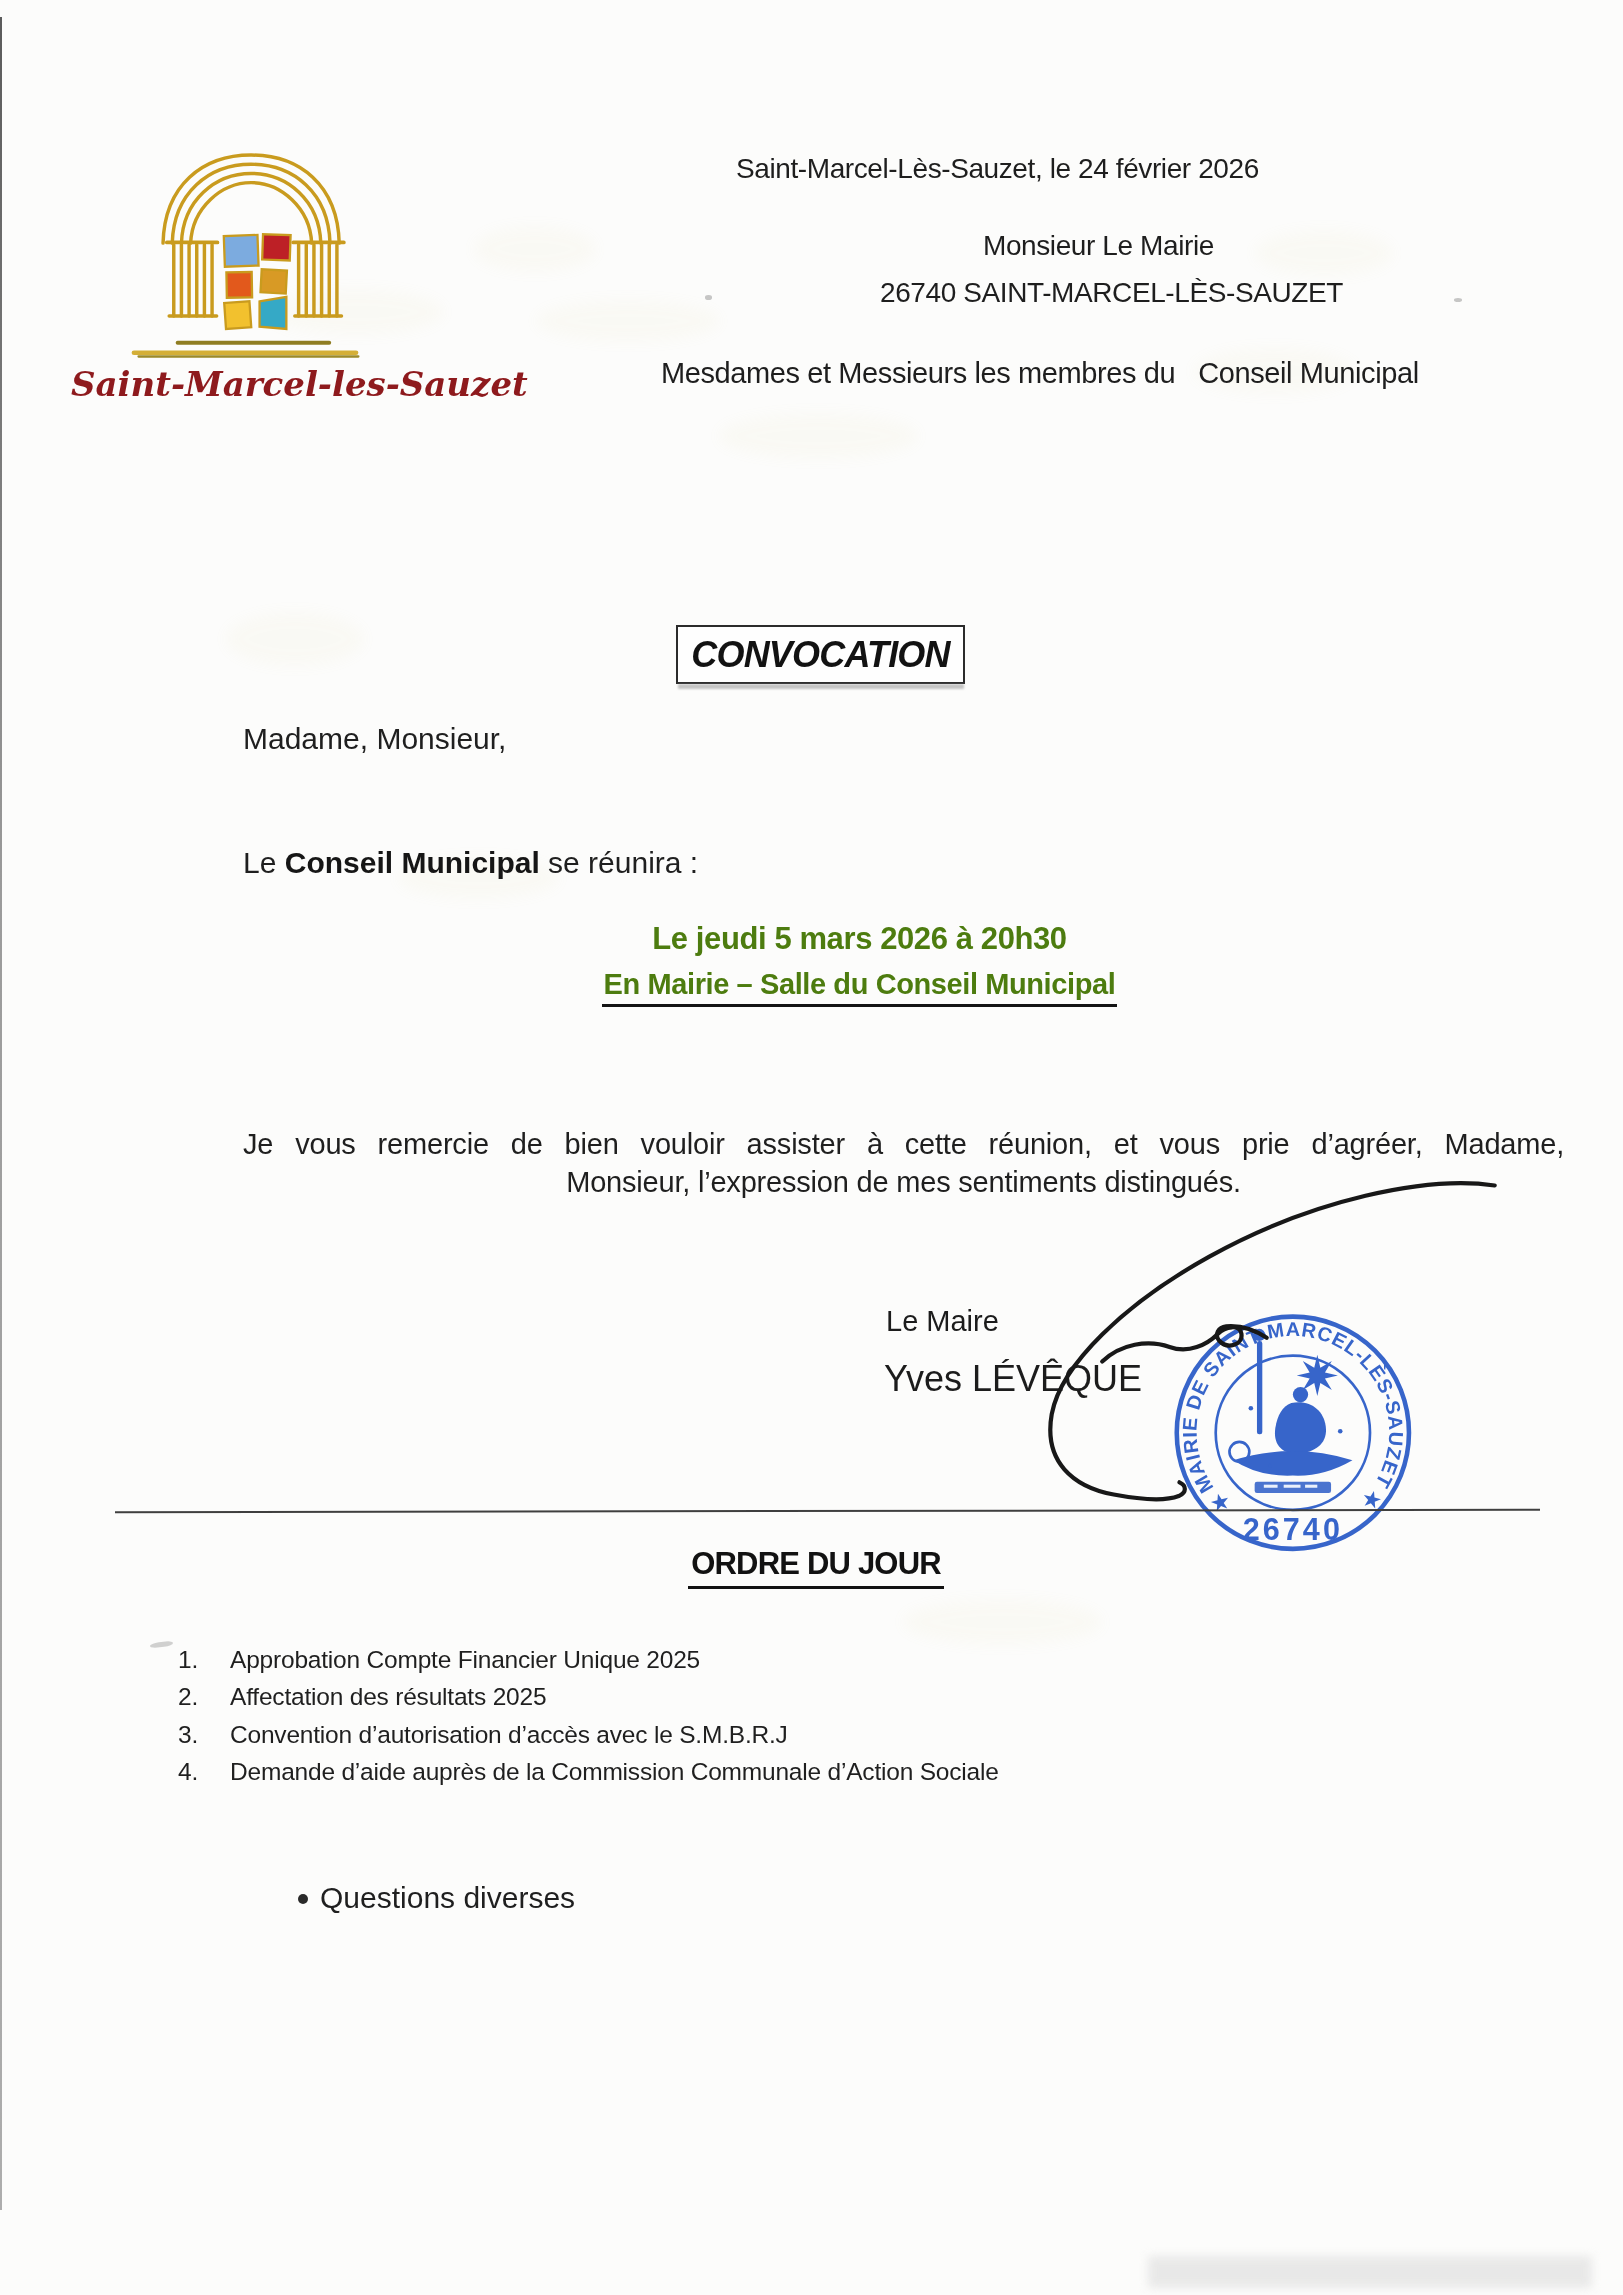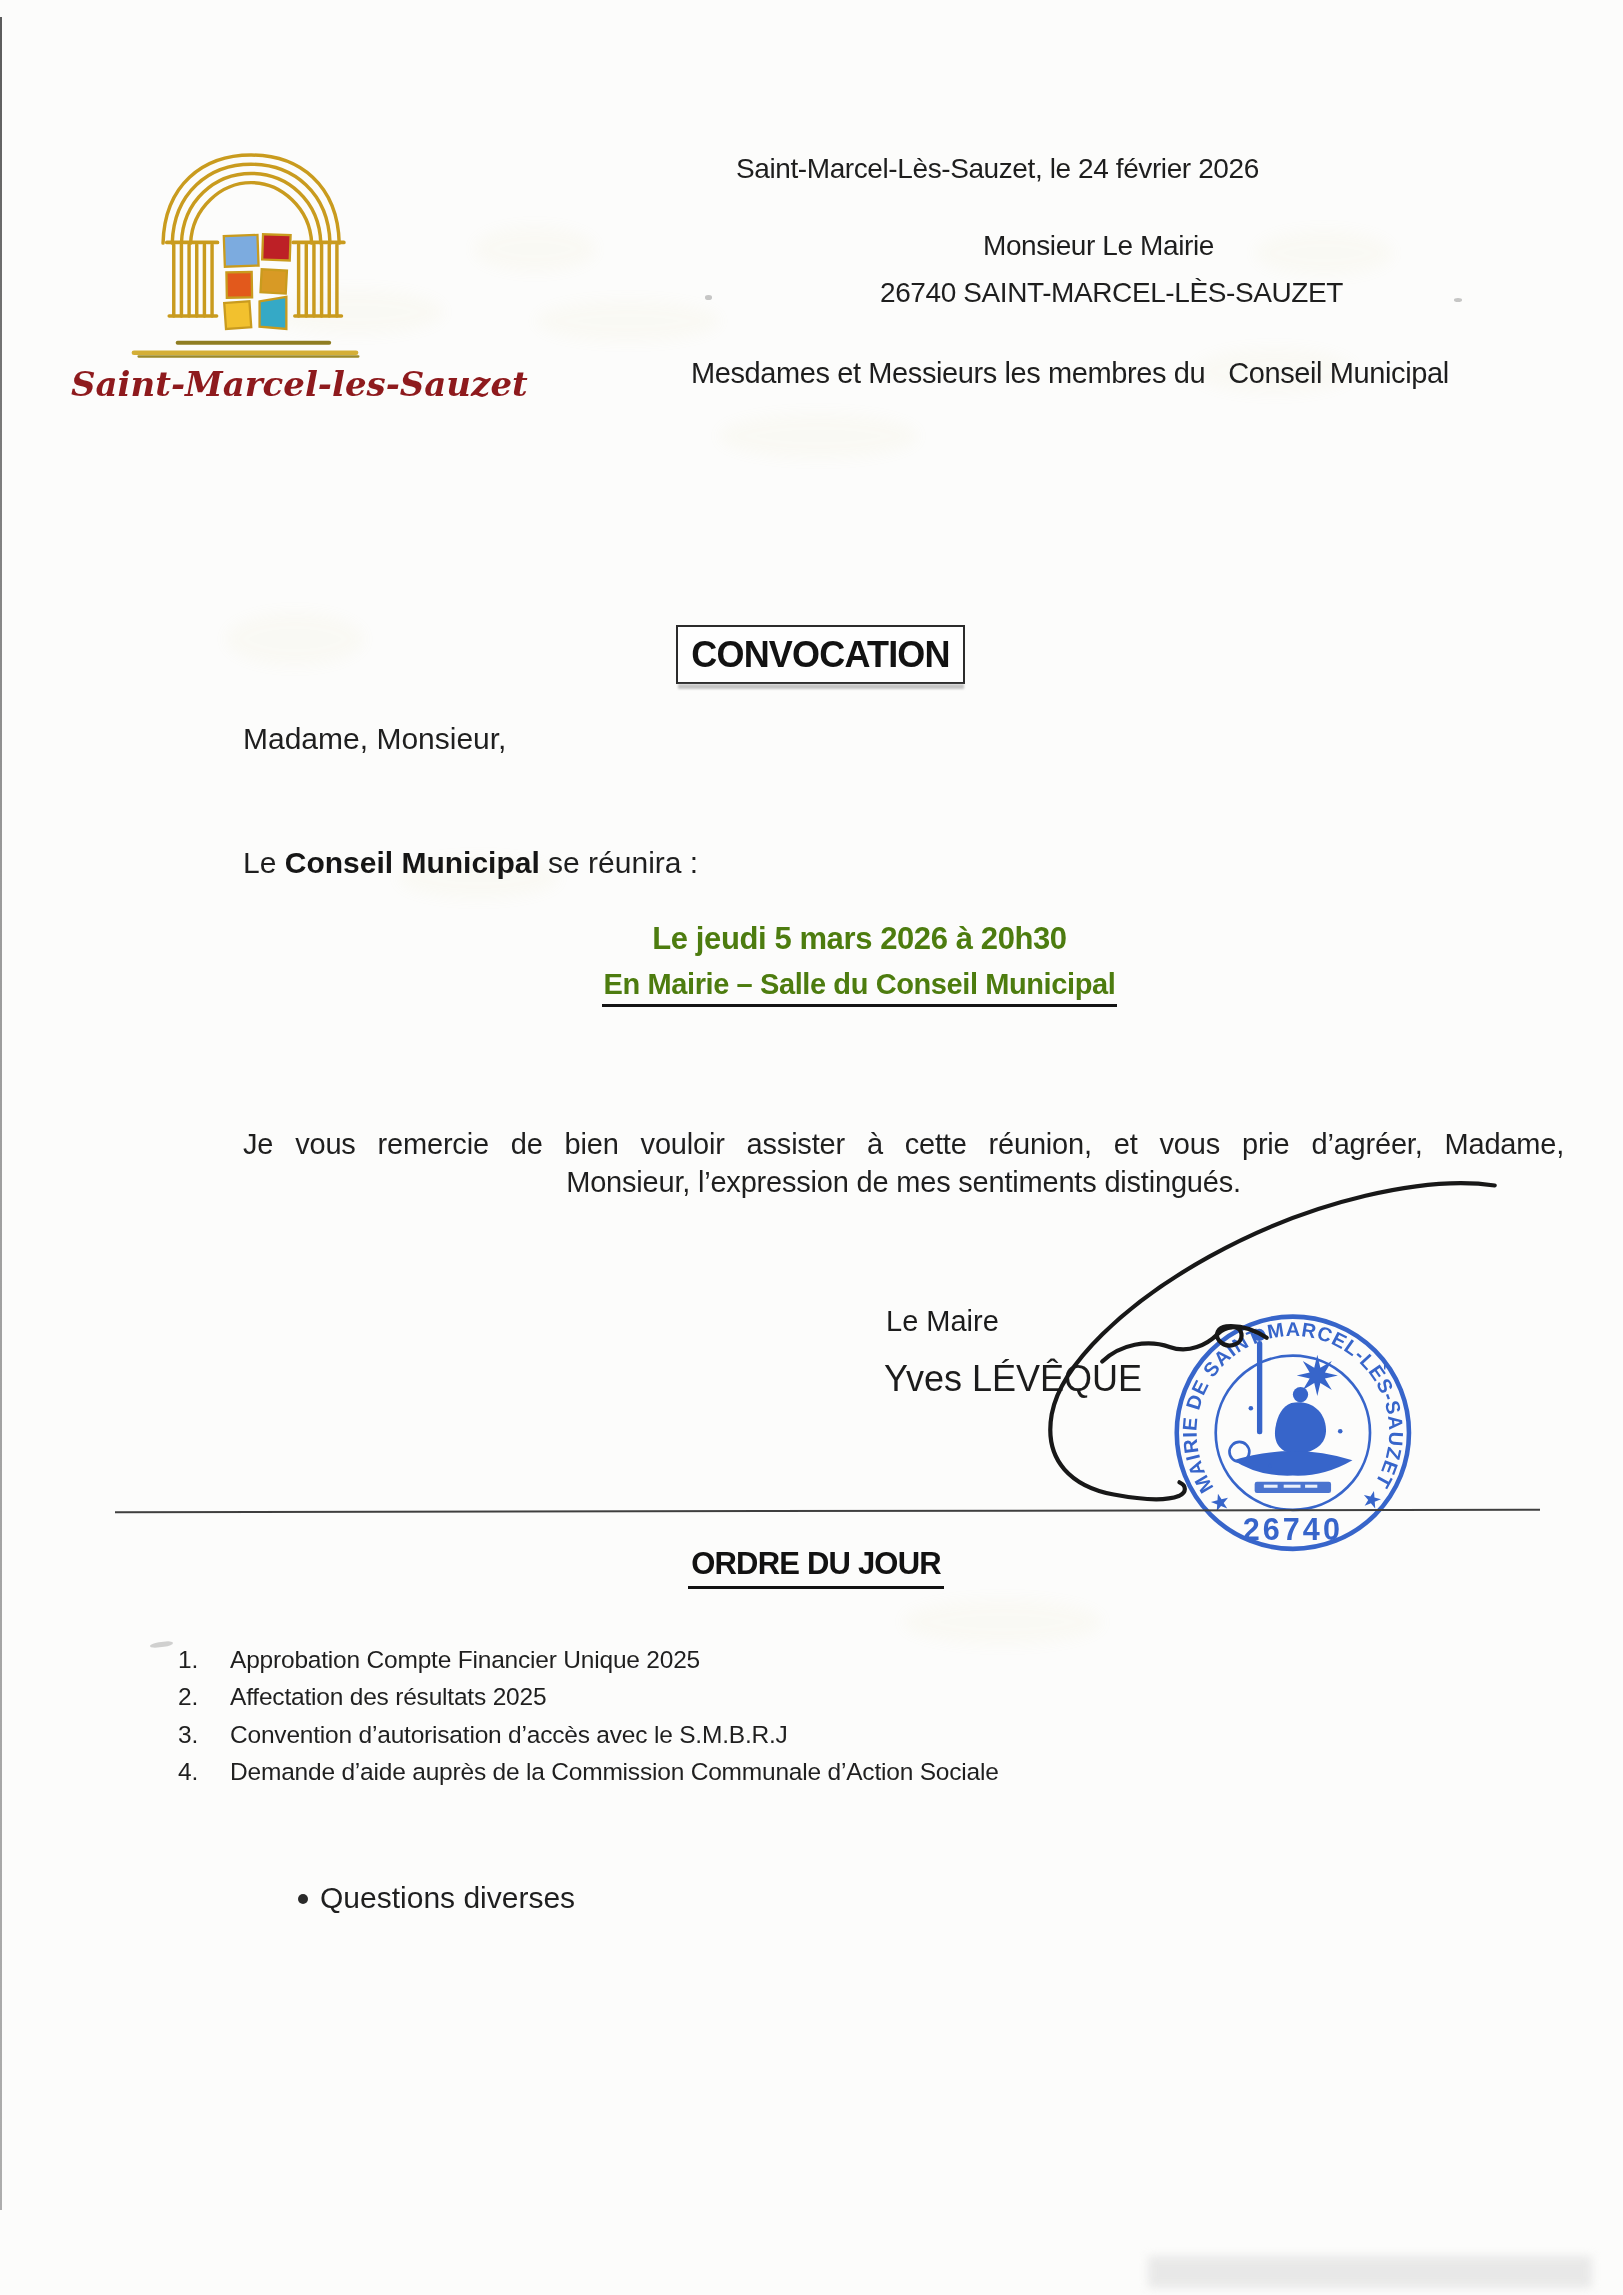"Mesdames et Messieurs les membres" .recipients { left: 691px -> 661px }
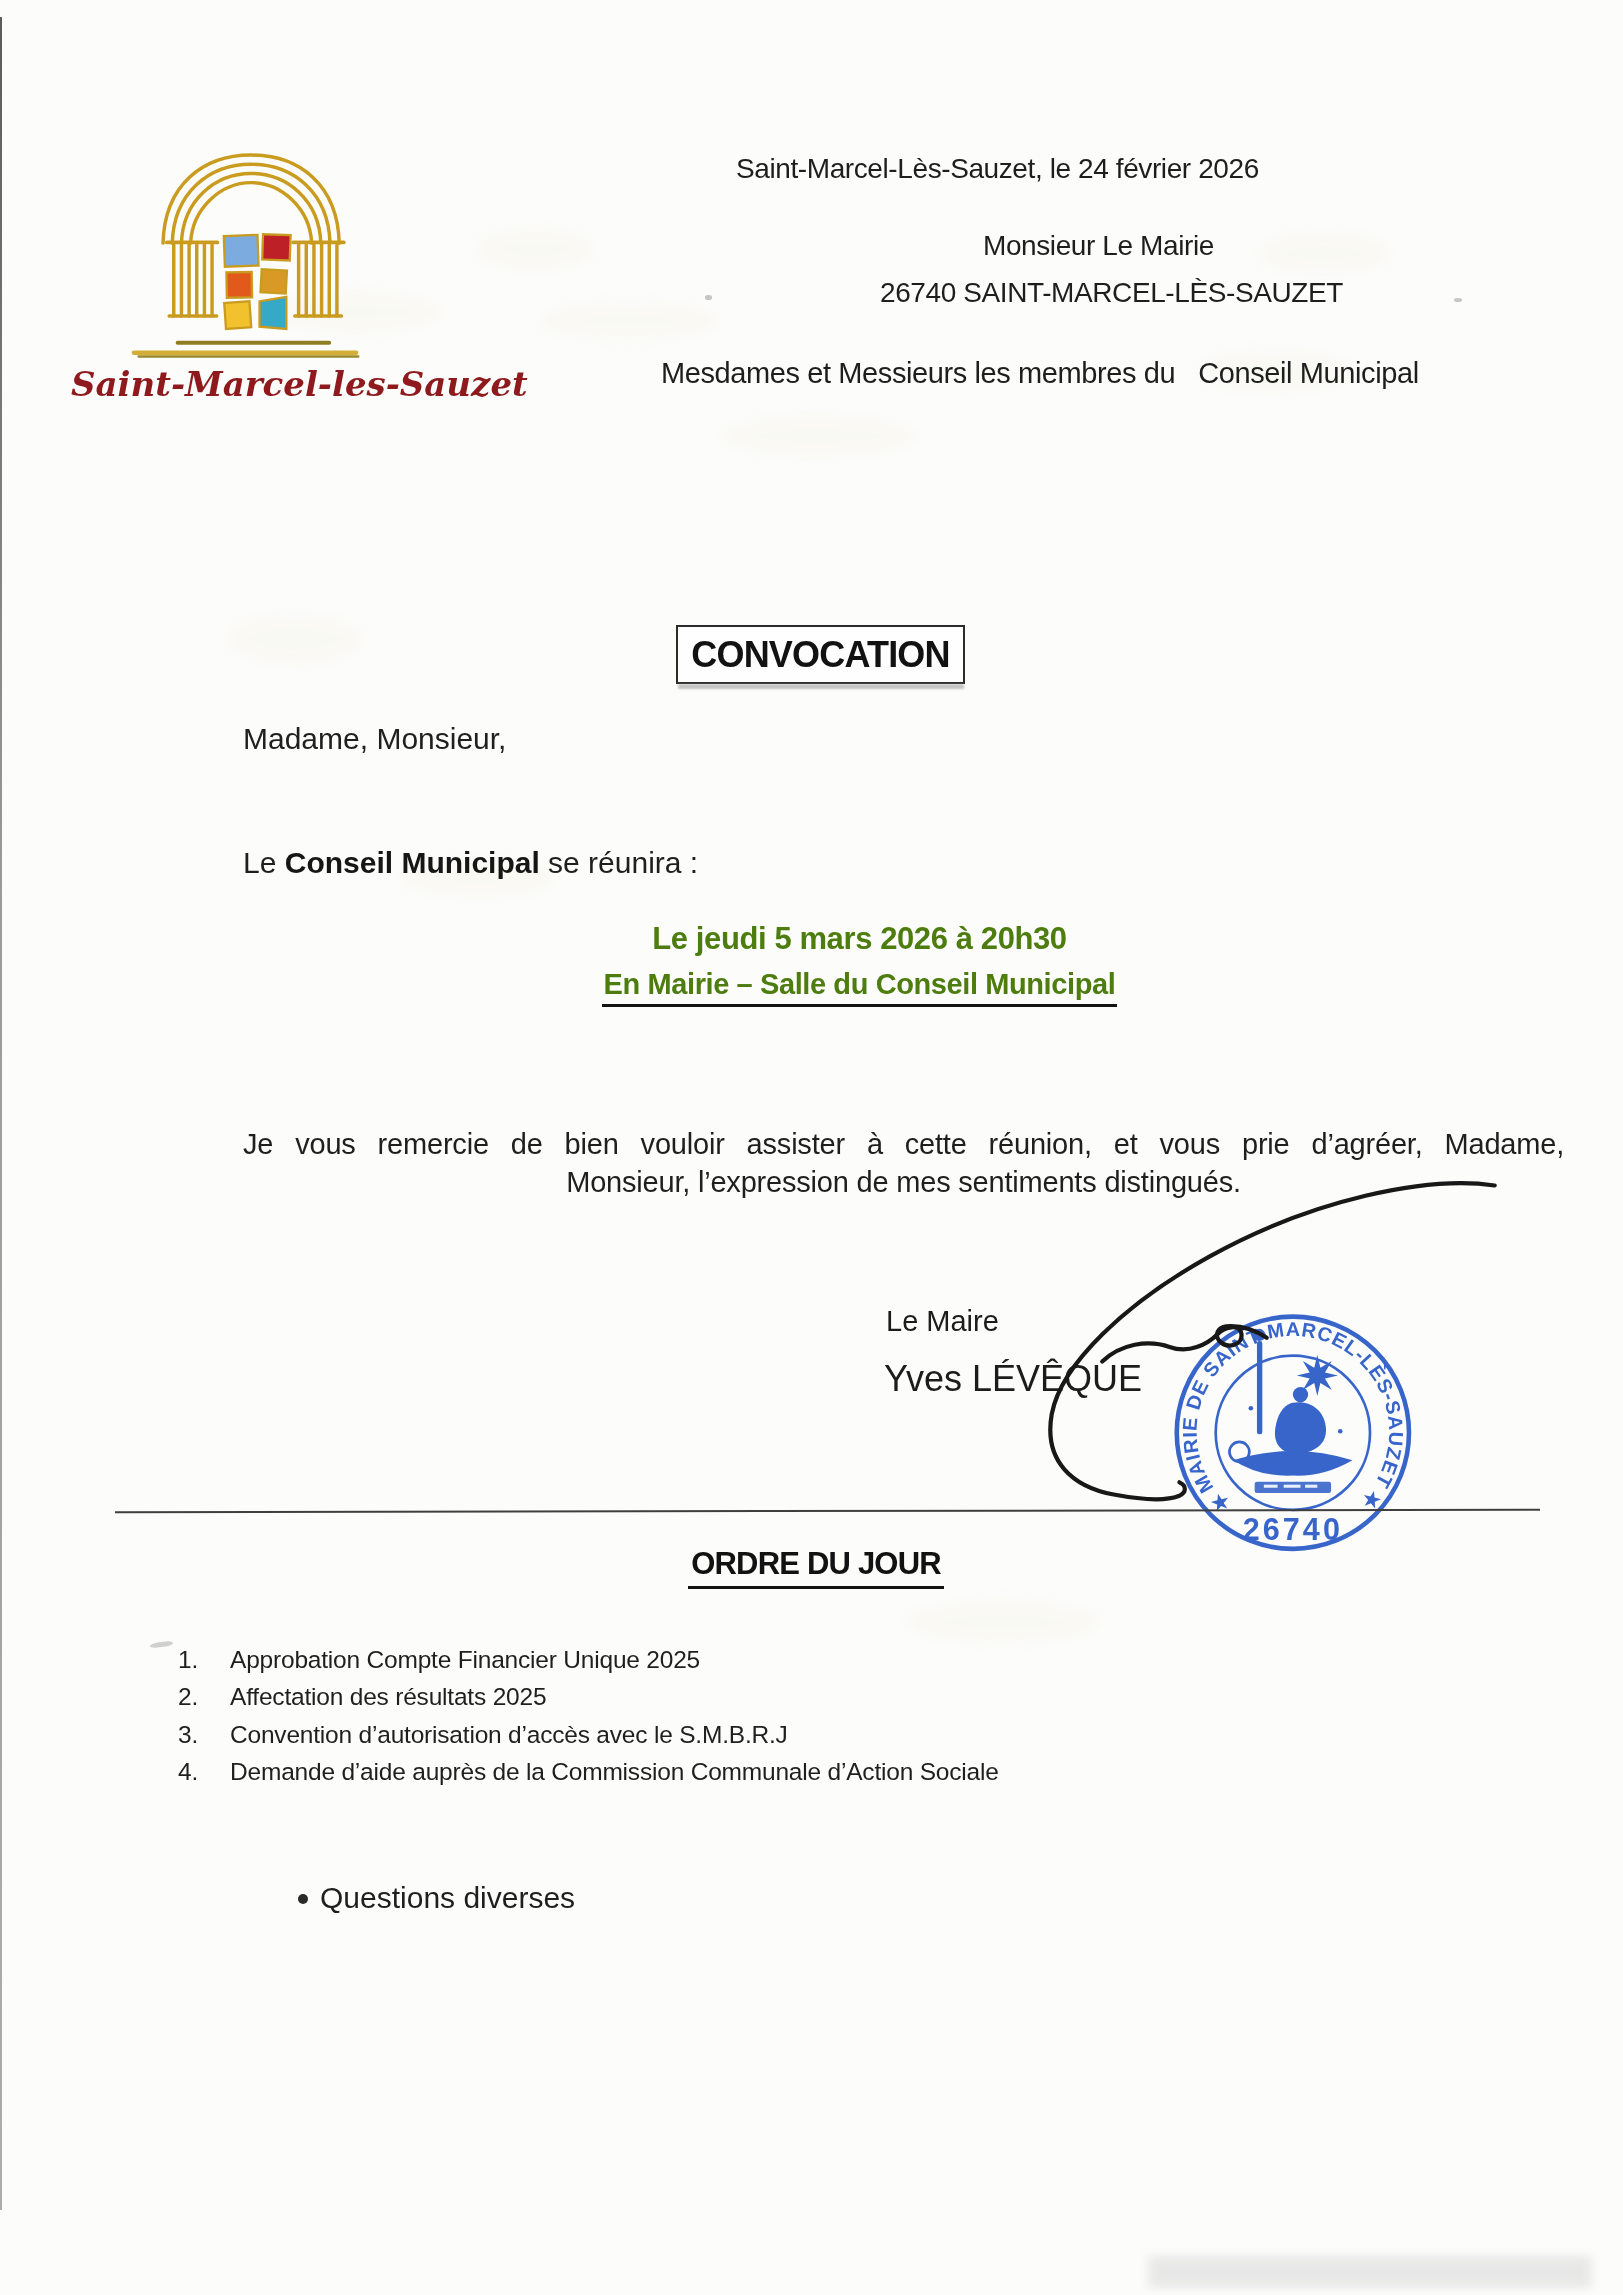"CONVOCATION" .convocation-box span { font-style: none -> italic }
